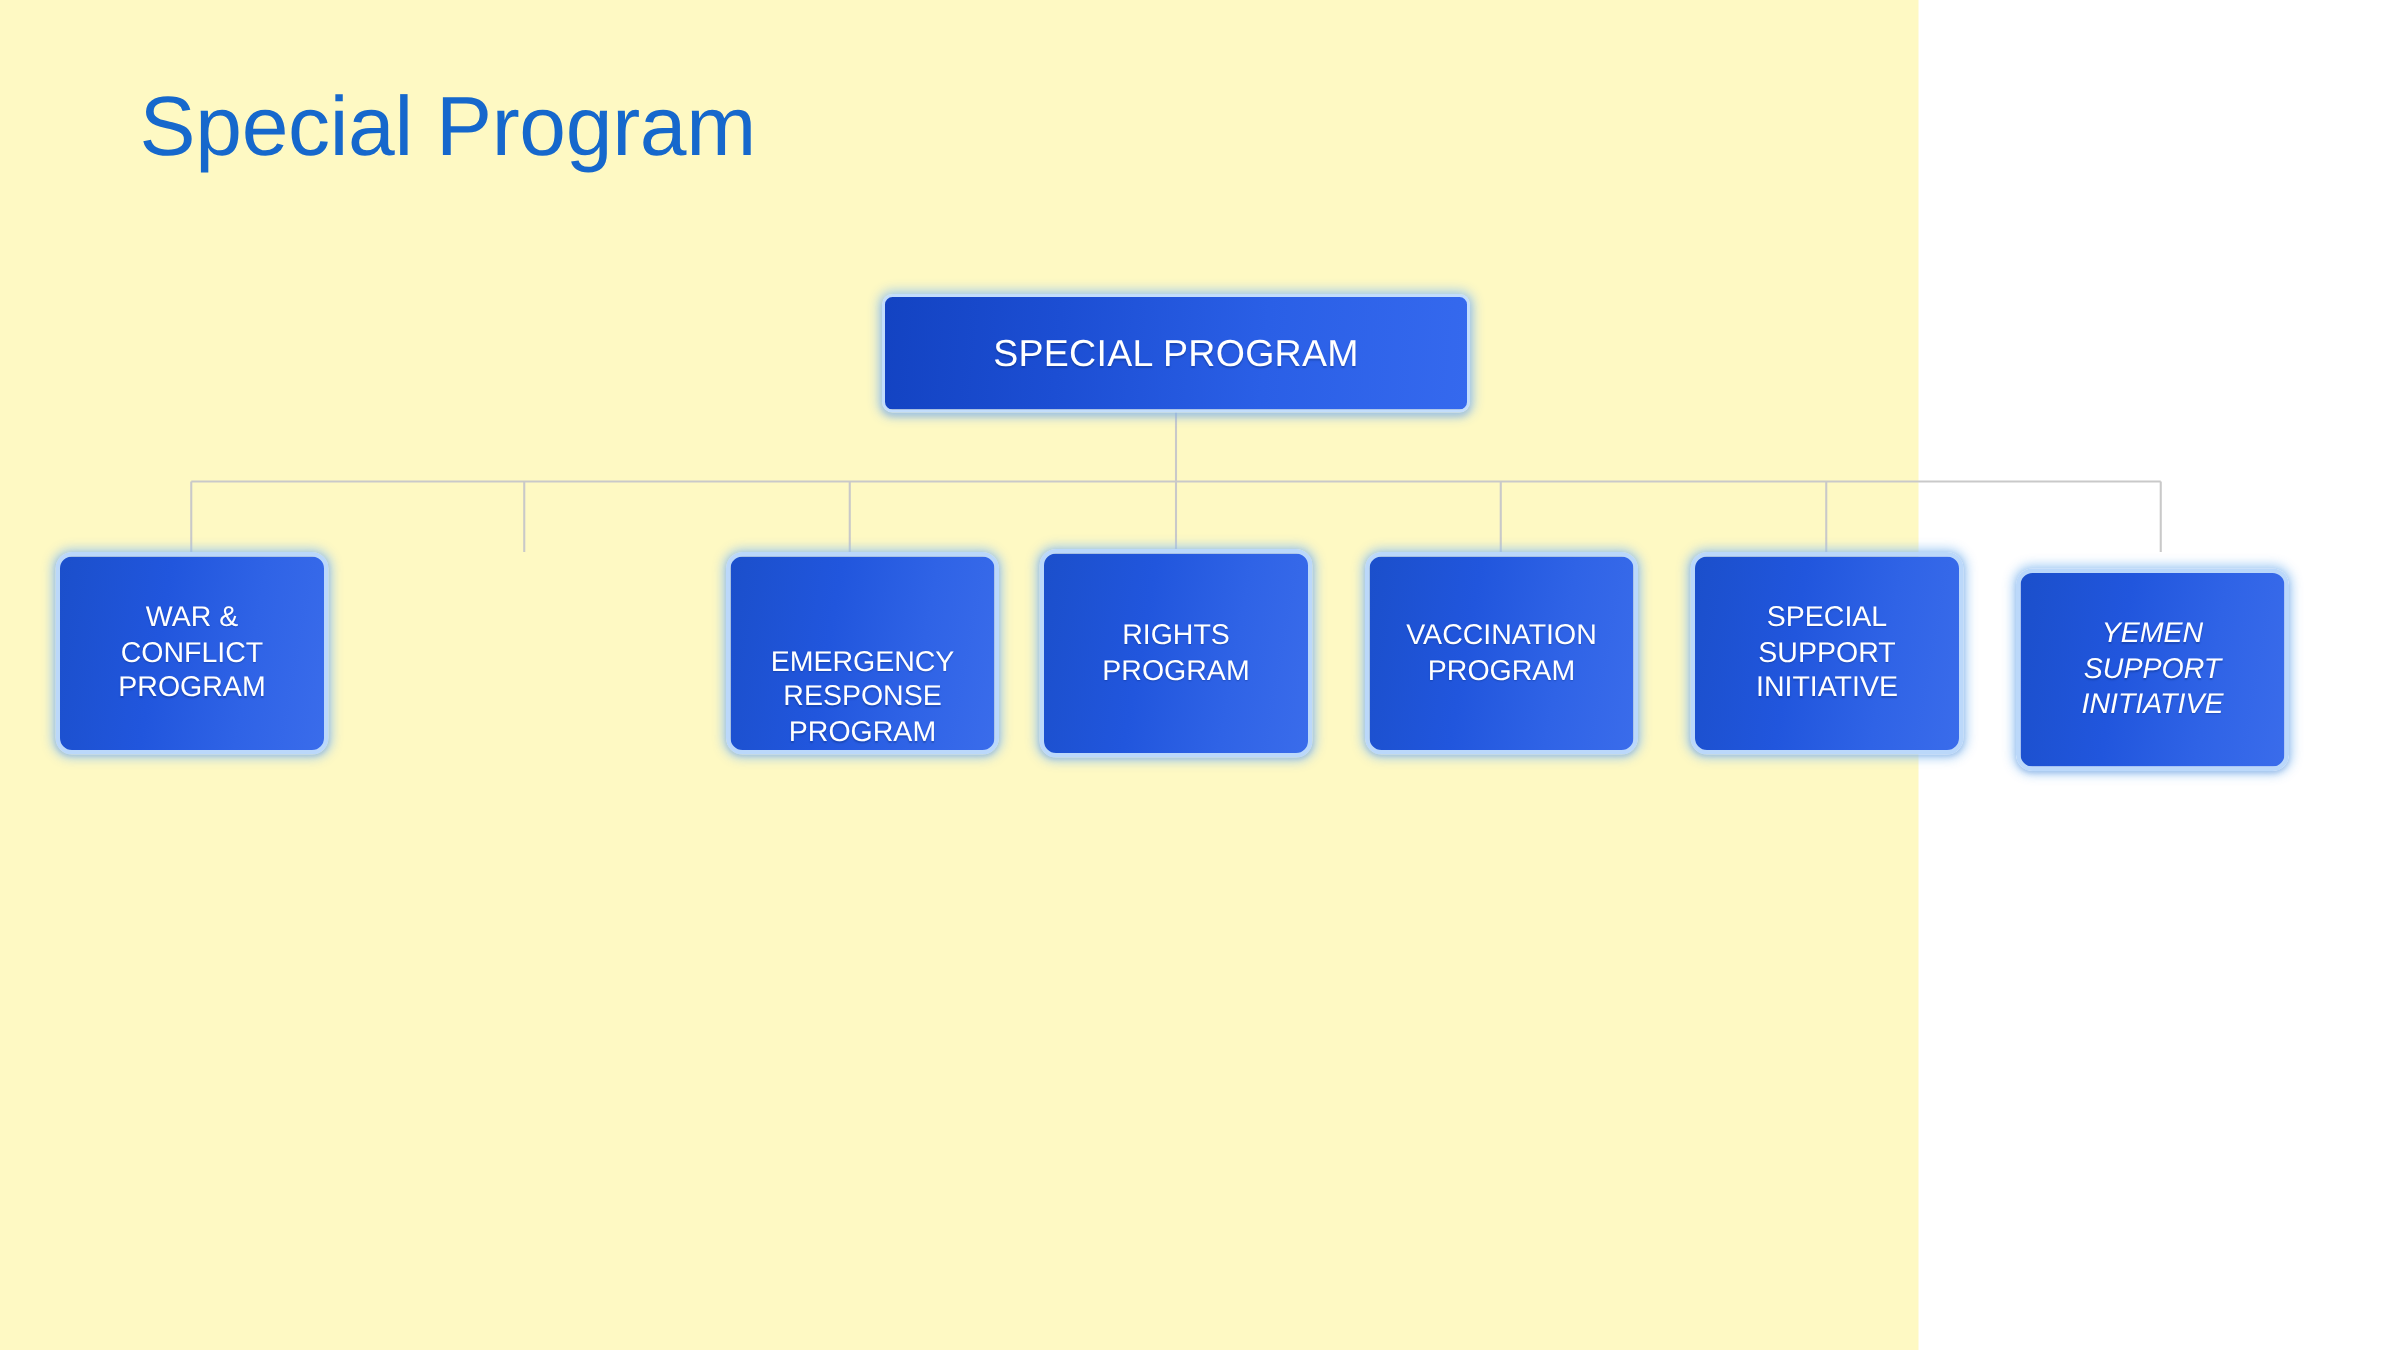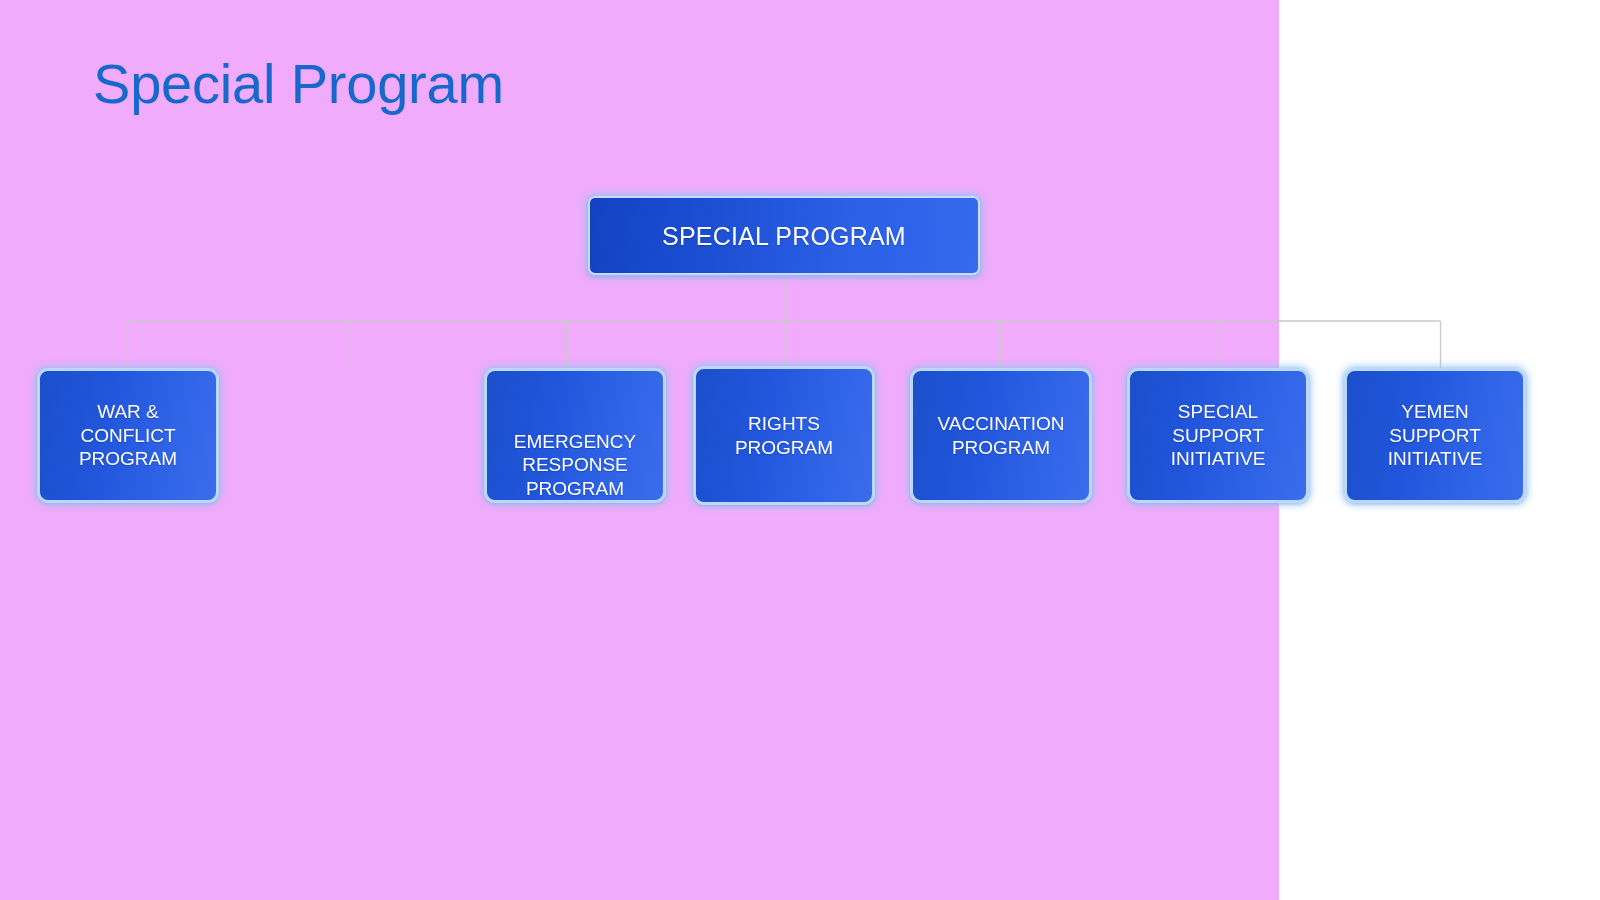"Special Program" #slide { background: #f0abfc -> #fef9c3 }
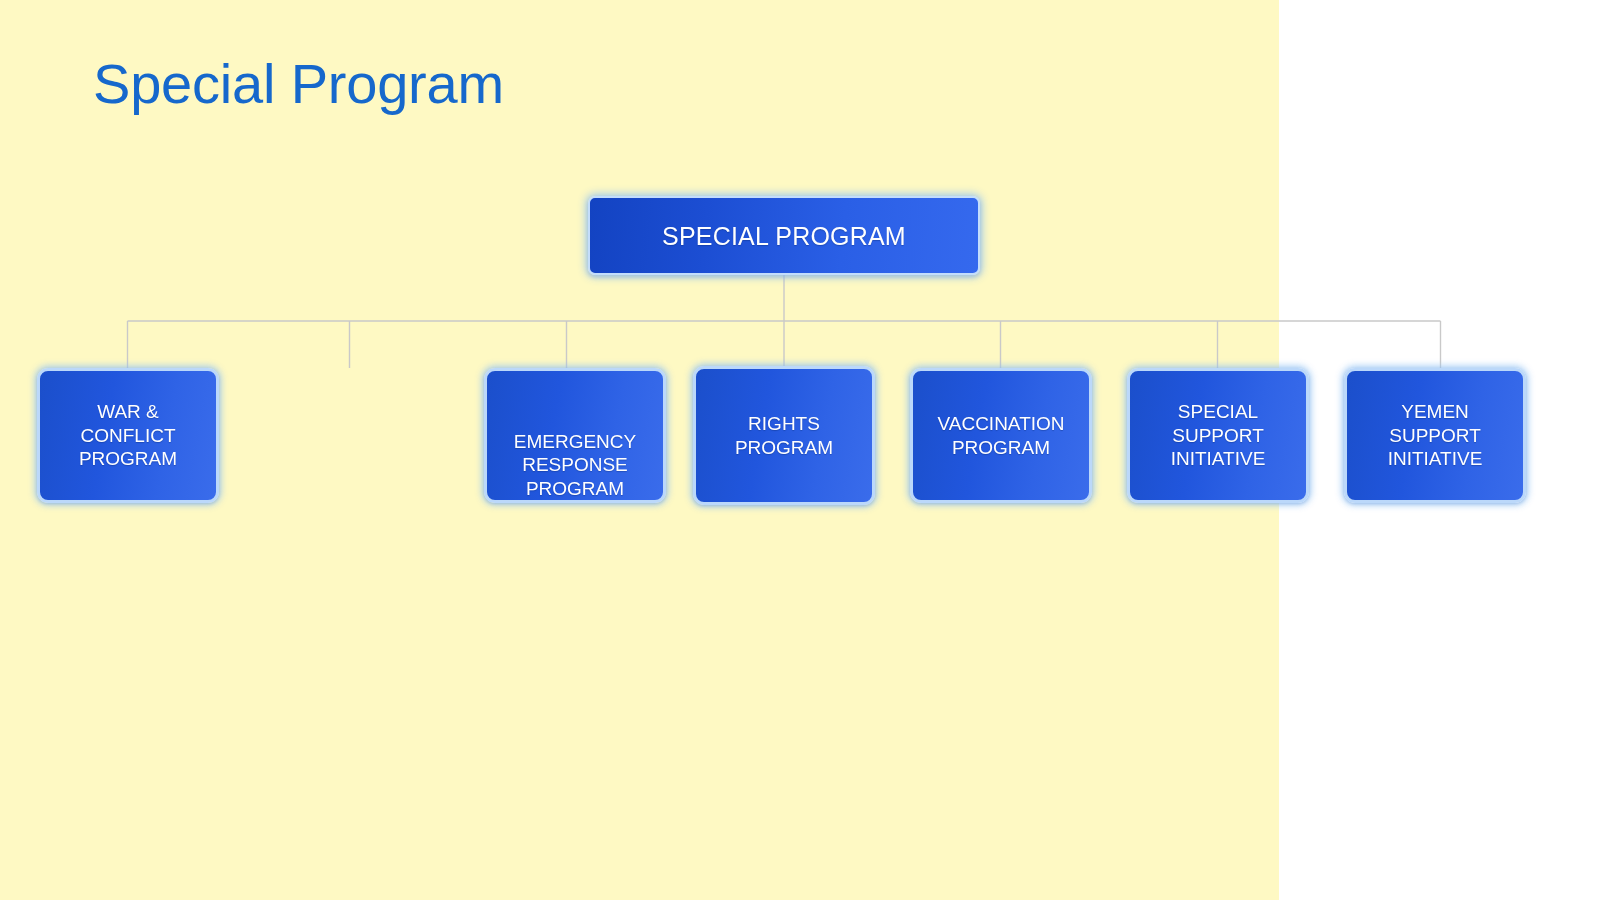"YEMEN SUPPORT" div.node { font-style: none -> italic; top: 368px -> 379px }
